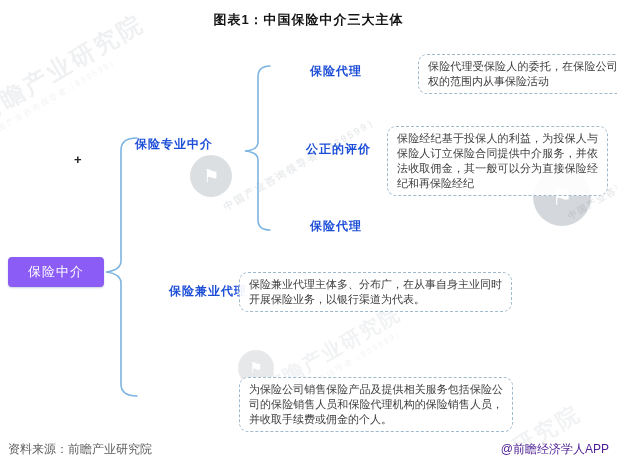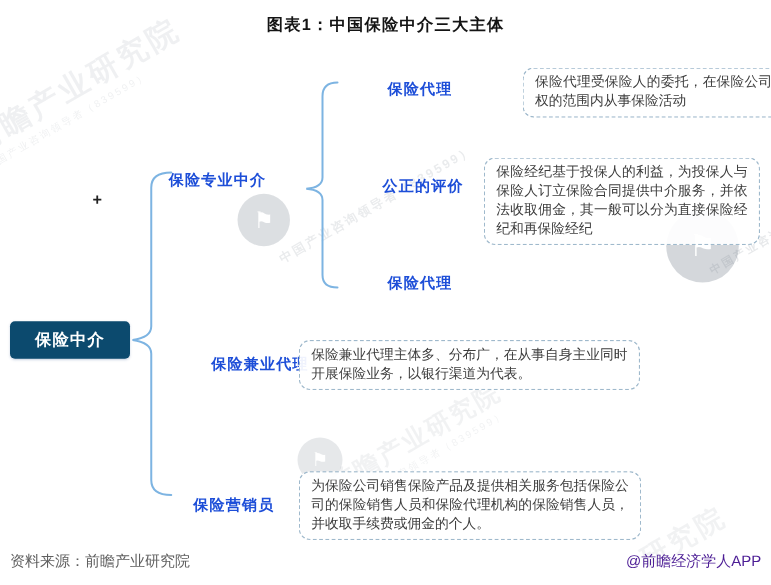"保险中介" .root-node { background: #0c4a6e -> #8b5cf6; font-weight: bold -> normal }
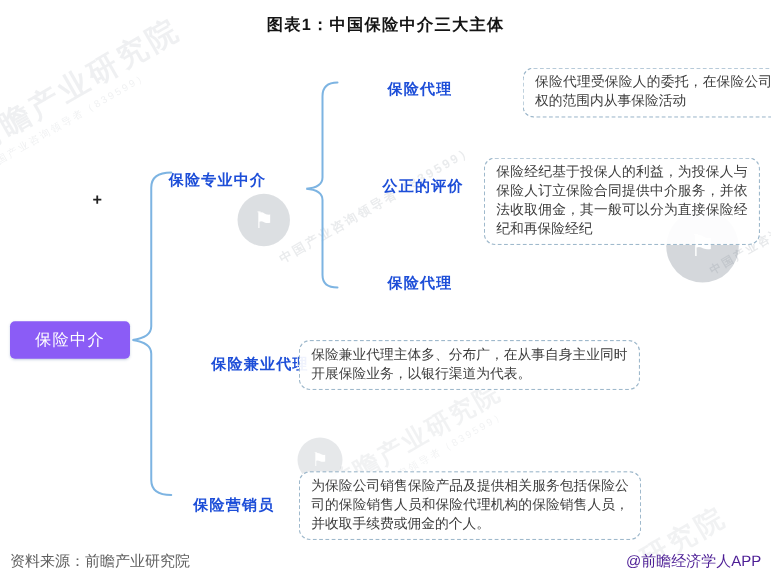"保险营销员" div.branch-label { html: <div>保险营销员</div> -> none }
